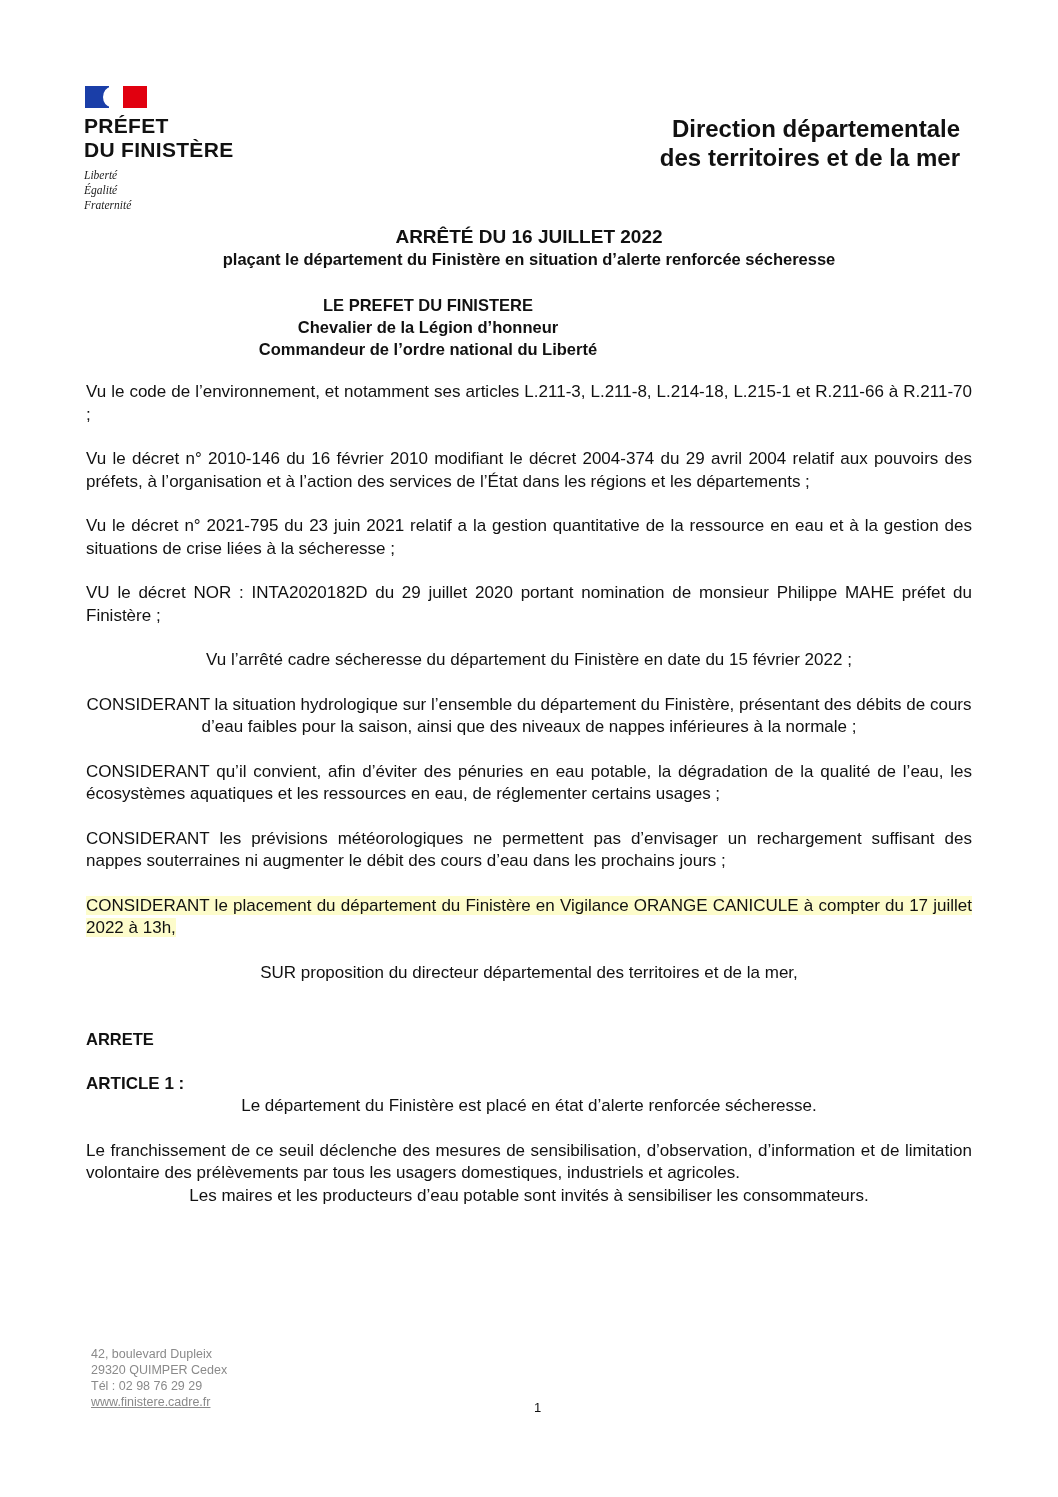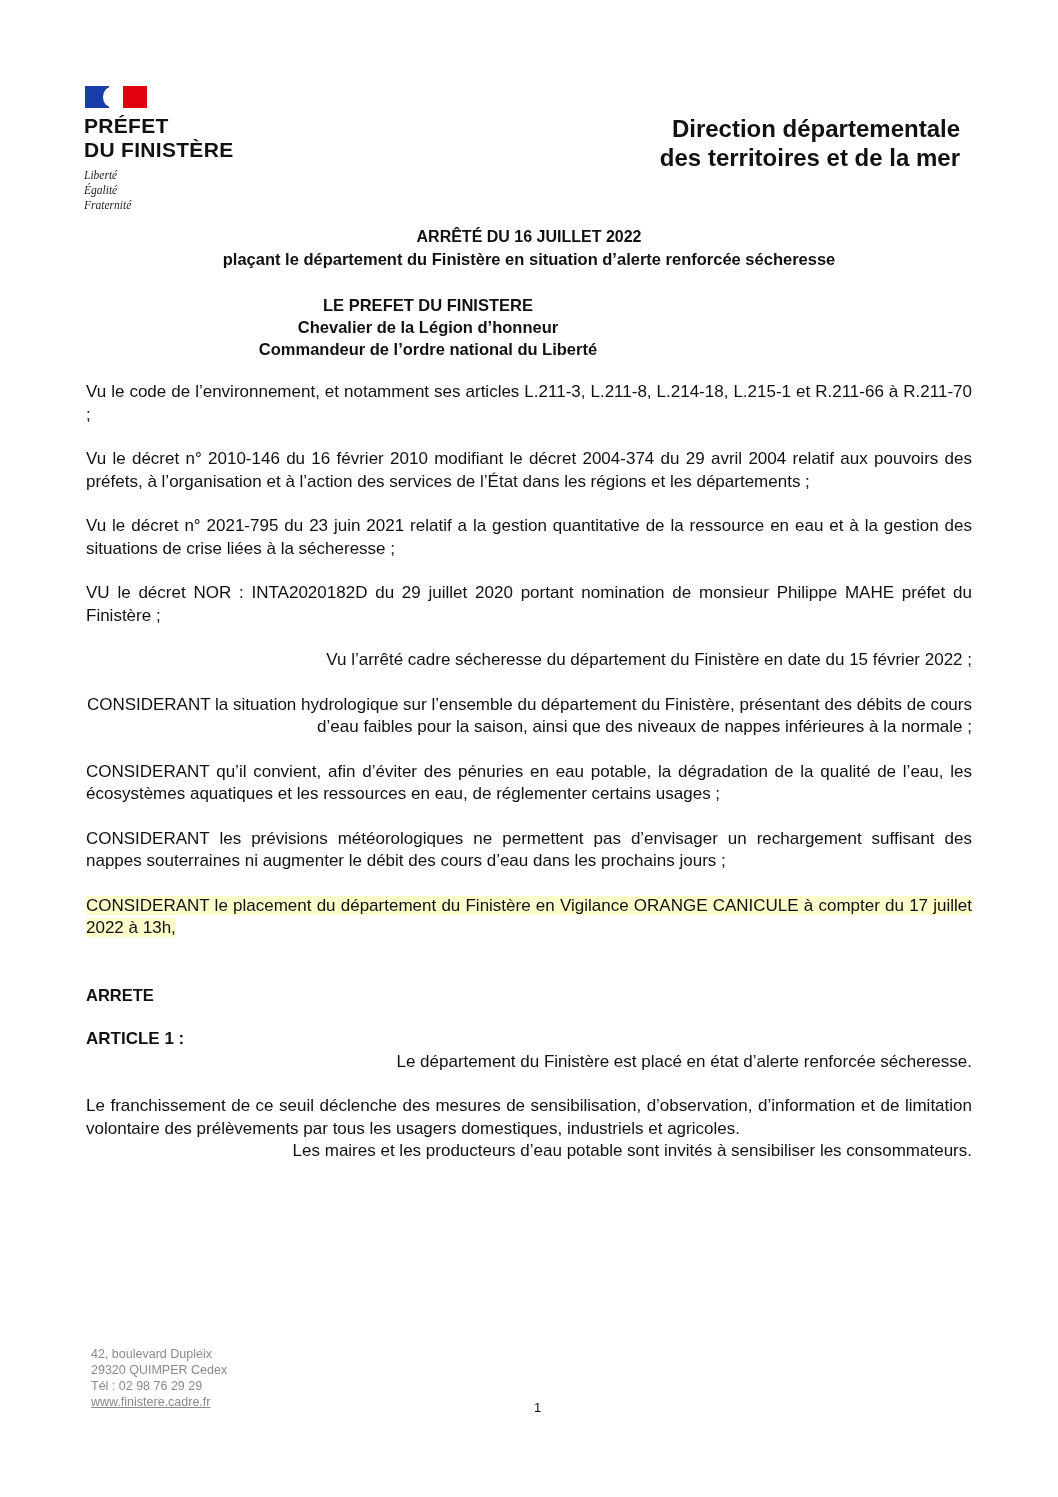"ARRÊTÉ DU 16 JUILLET 2022" .title-main { font-size: 16px -> 19px }
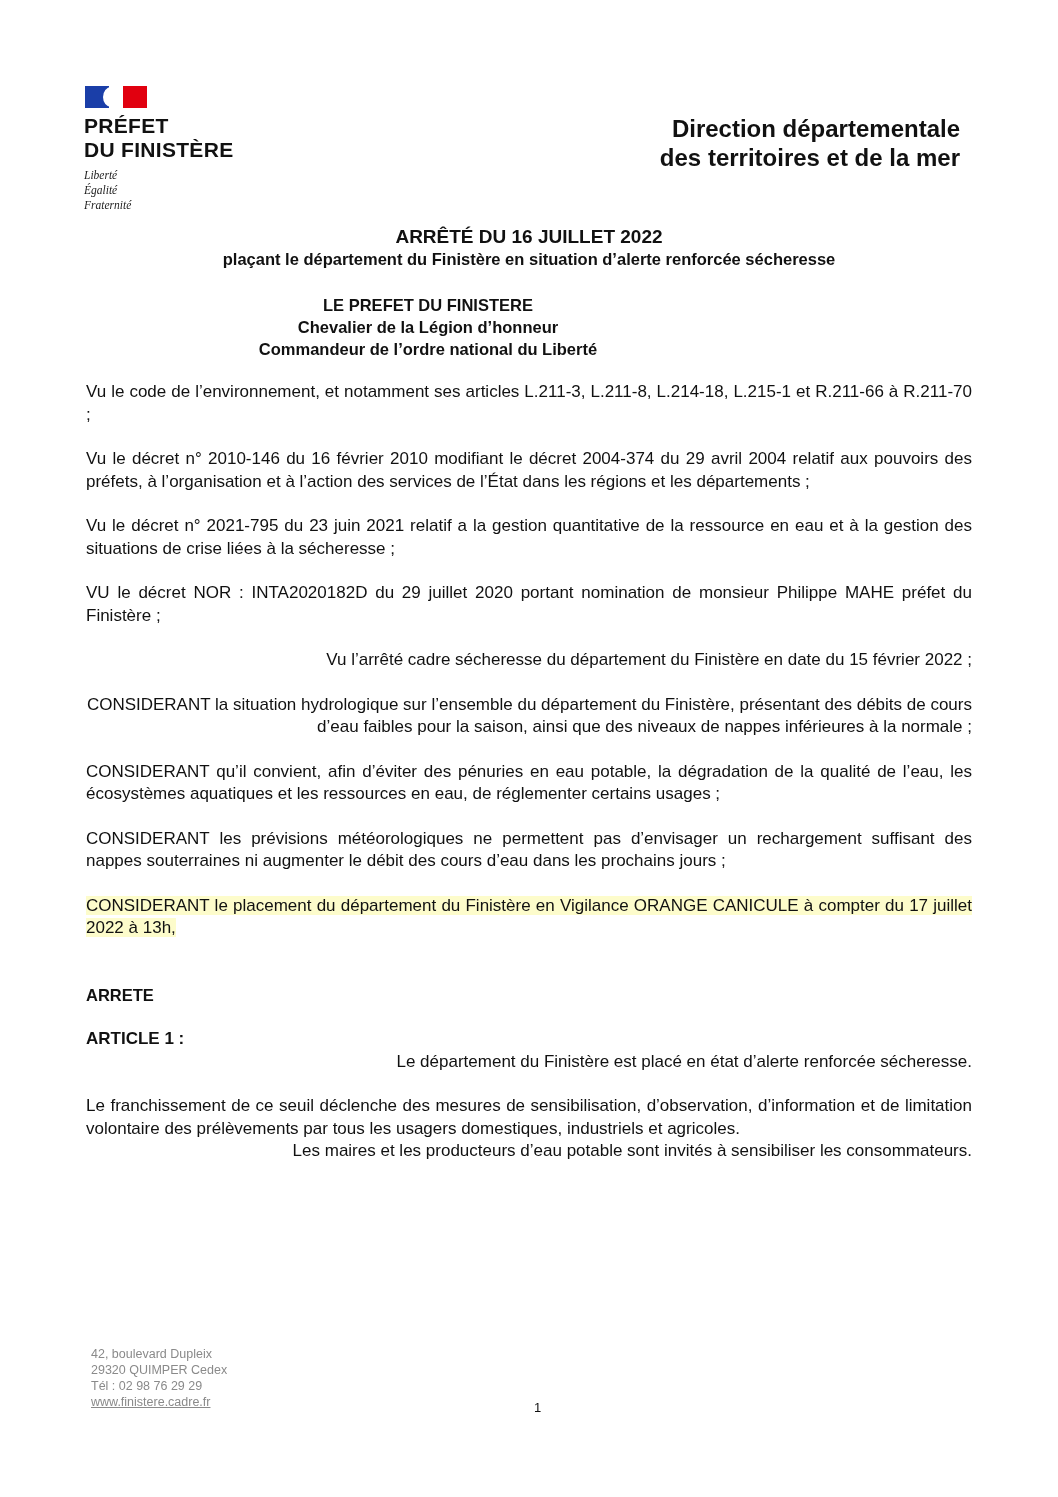"Vu l’arrêté cadre sécheresse du" .para.left { text-align: right -> center }
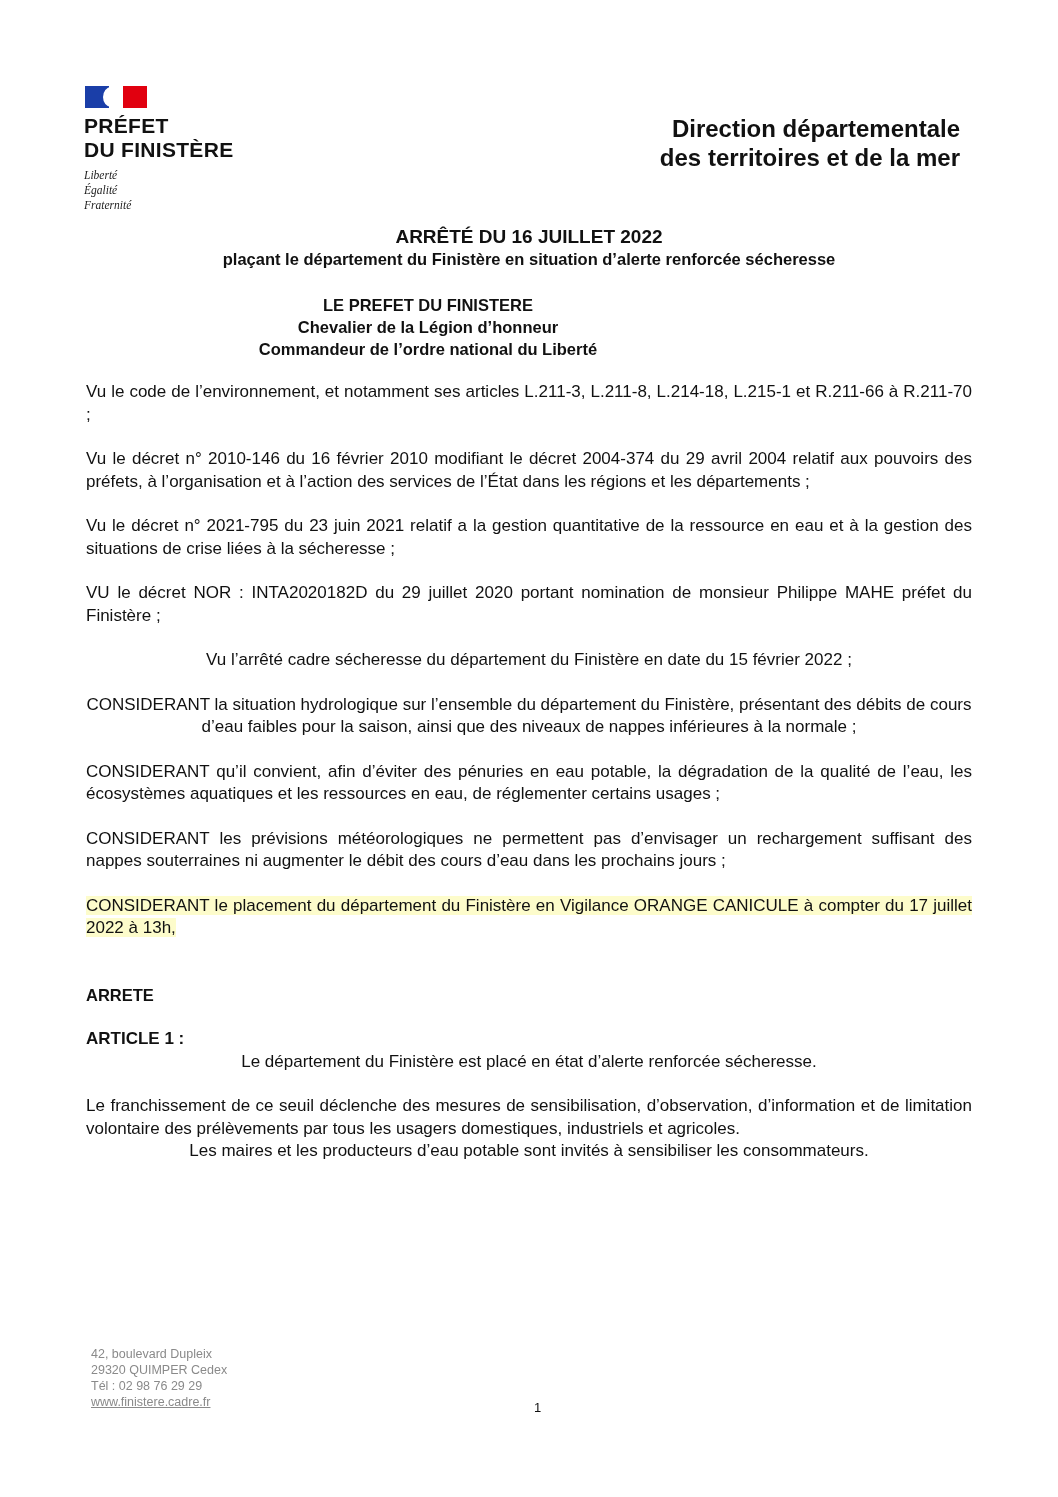"SUR proposition du directeur" p.para { html: none -> <p>SUR proposition du directeur départemental des territoires et de la mer,</p> }
